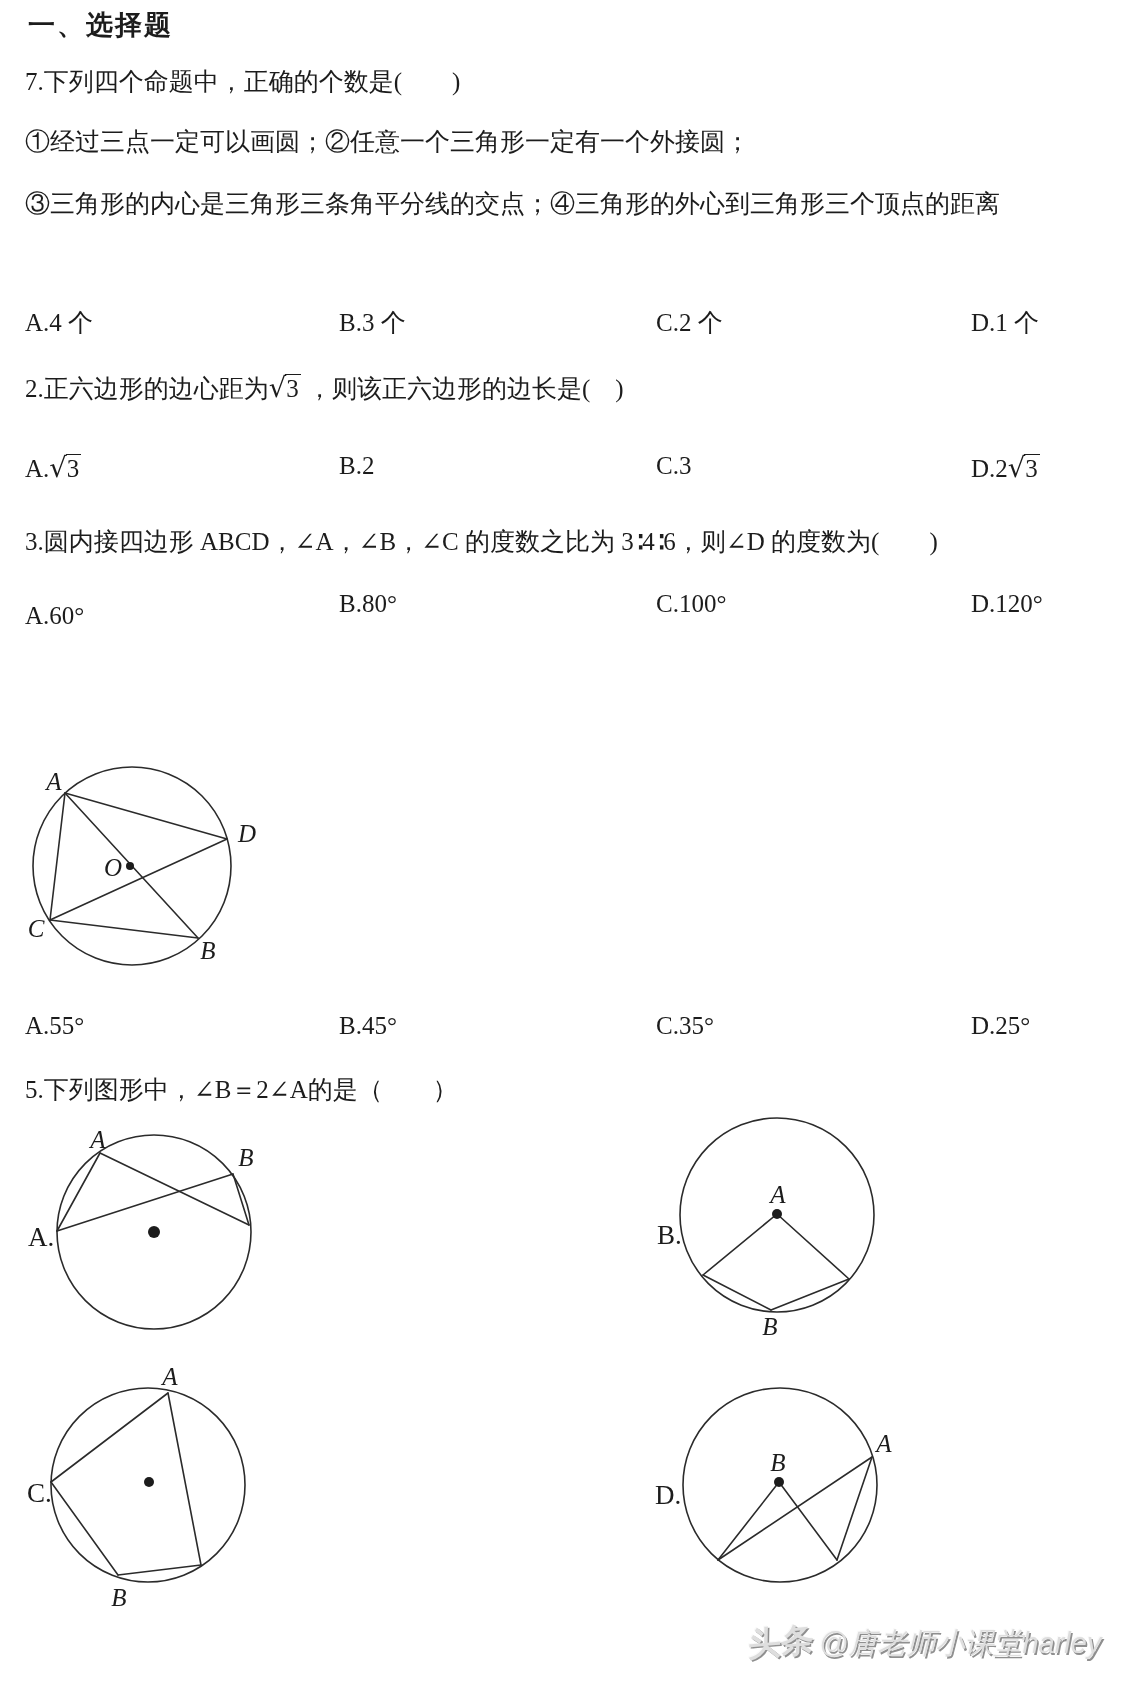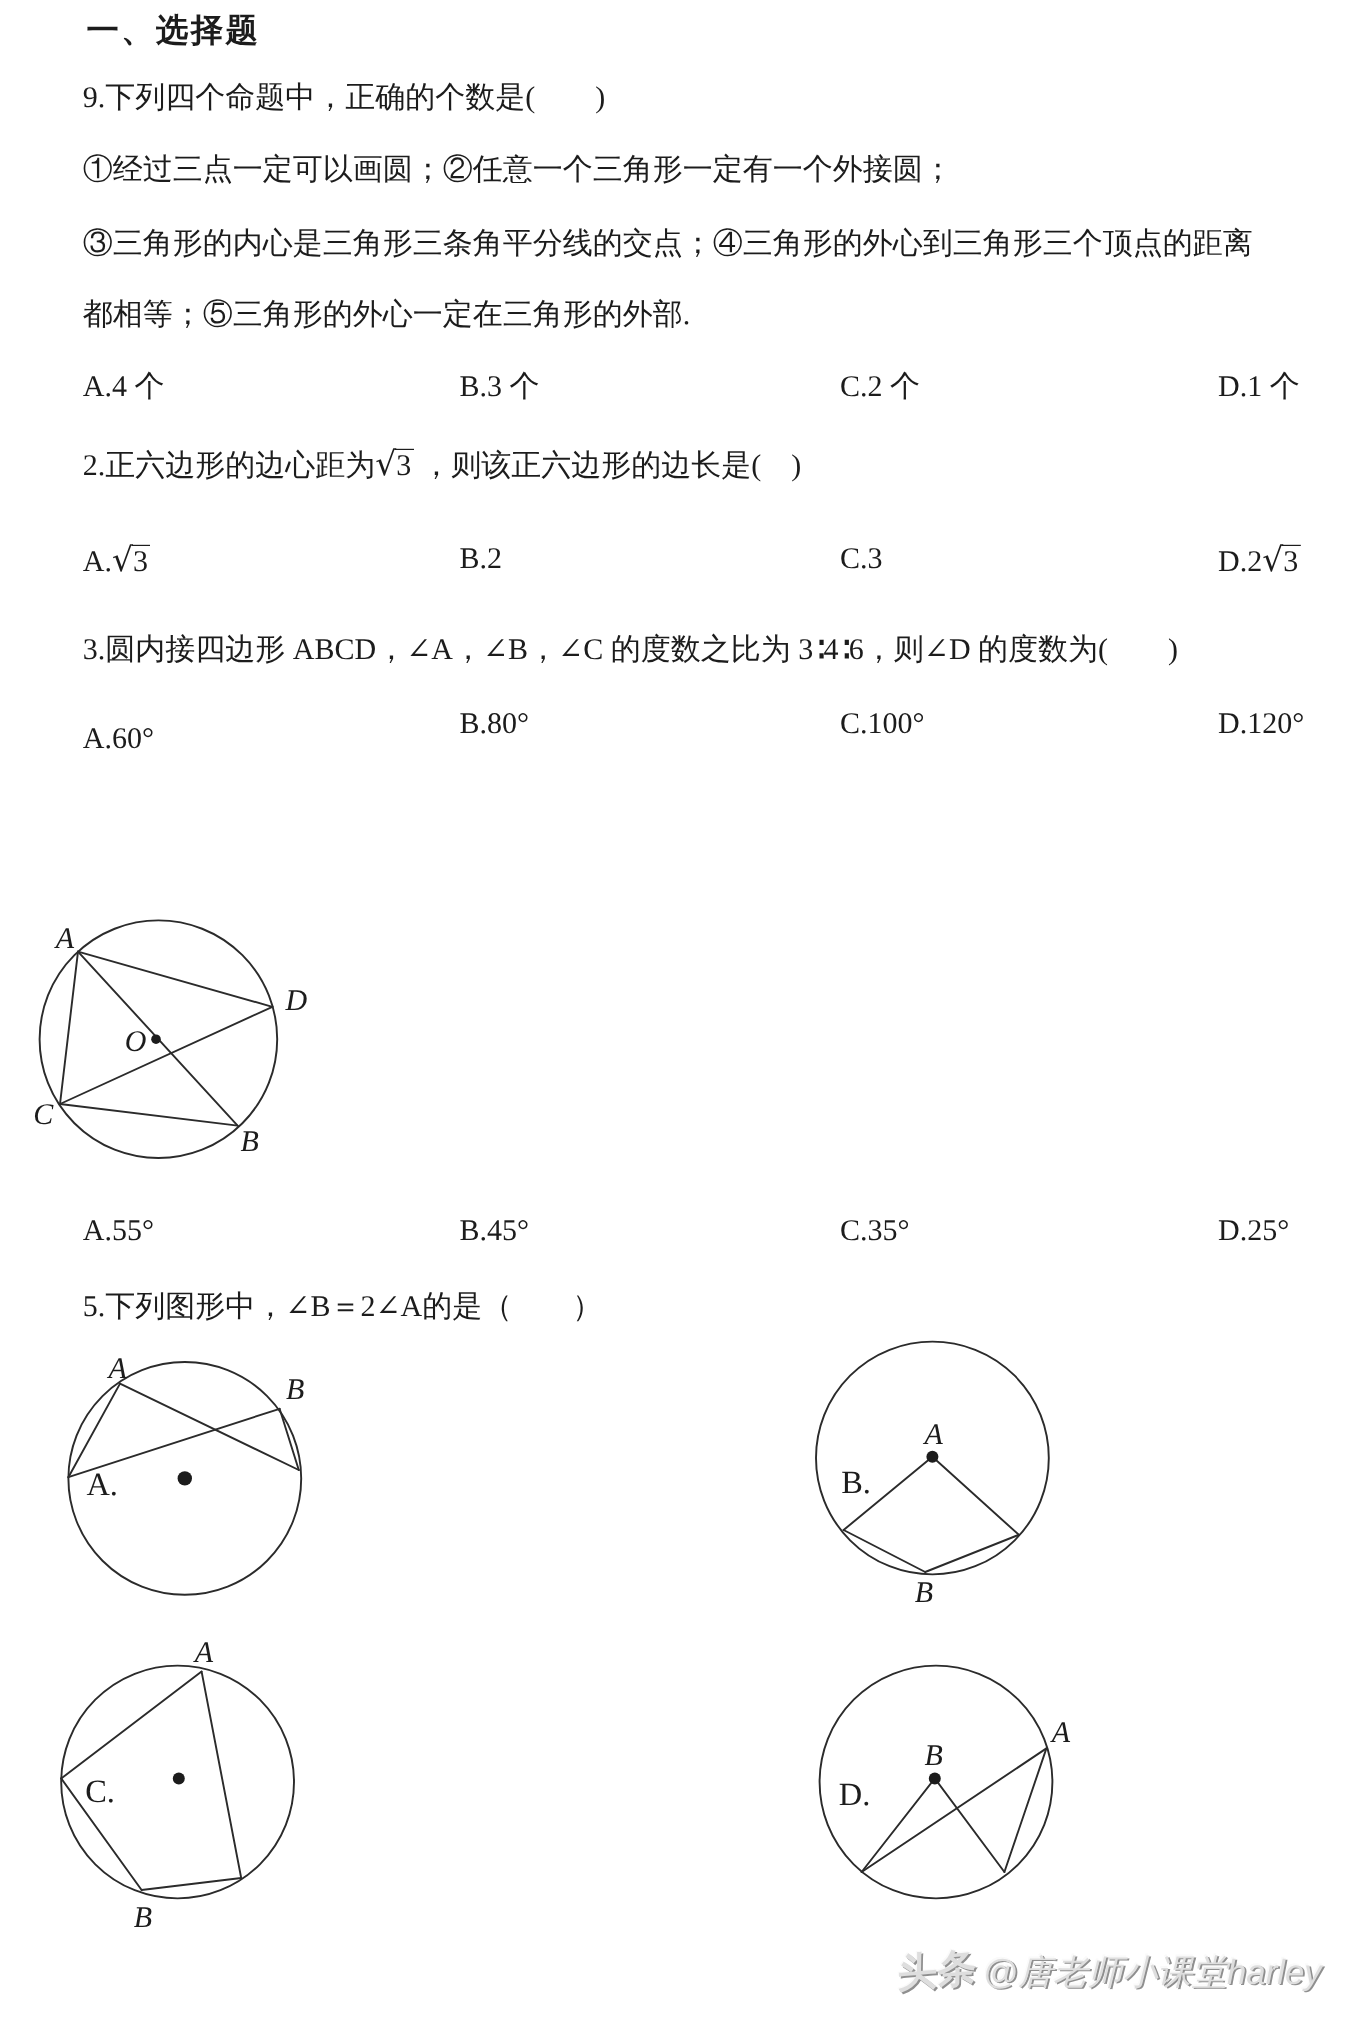"一、选择题" .line { margin-left: 44px -> none }
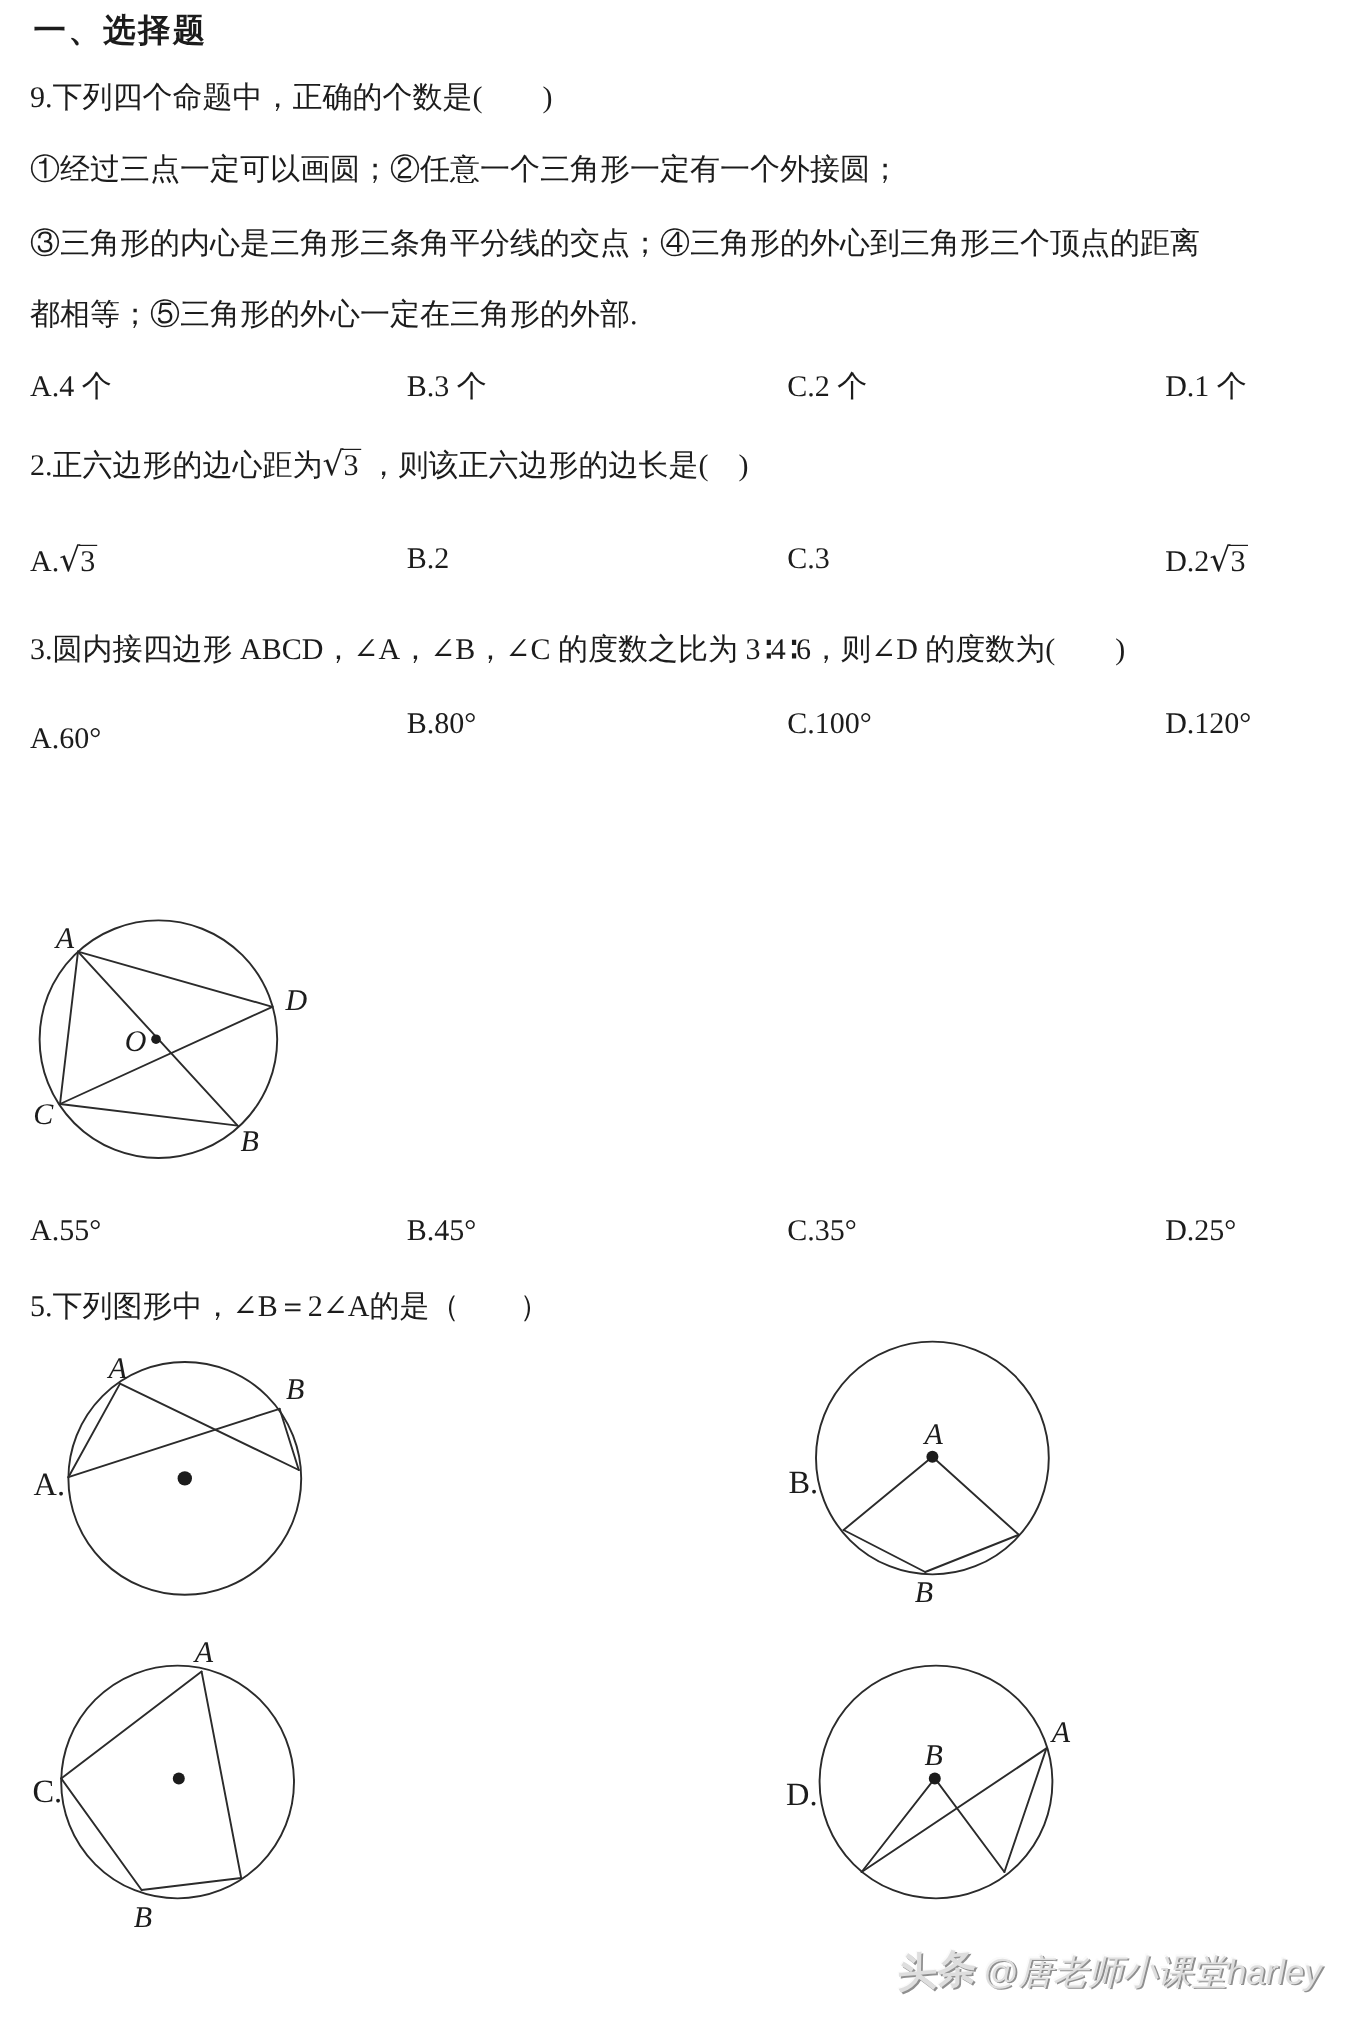"9.下列四个命题中，正确的个数是( )" div.line { text: 9 -> 7 }
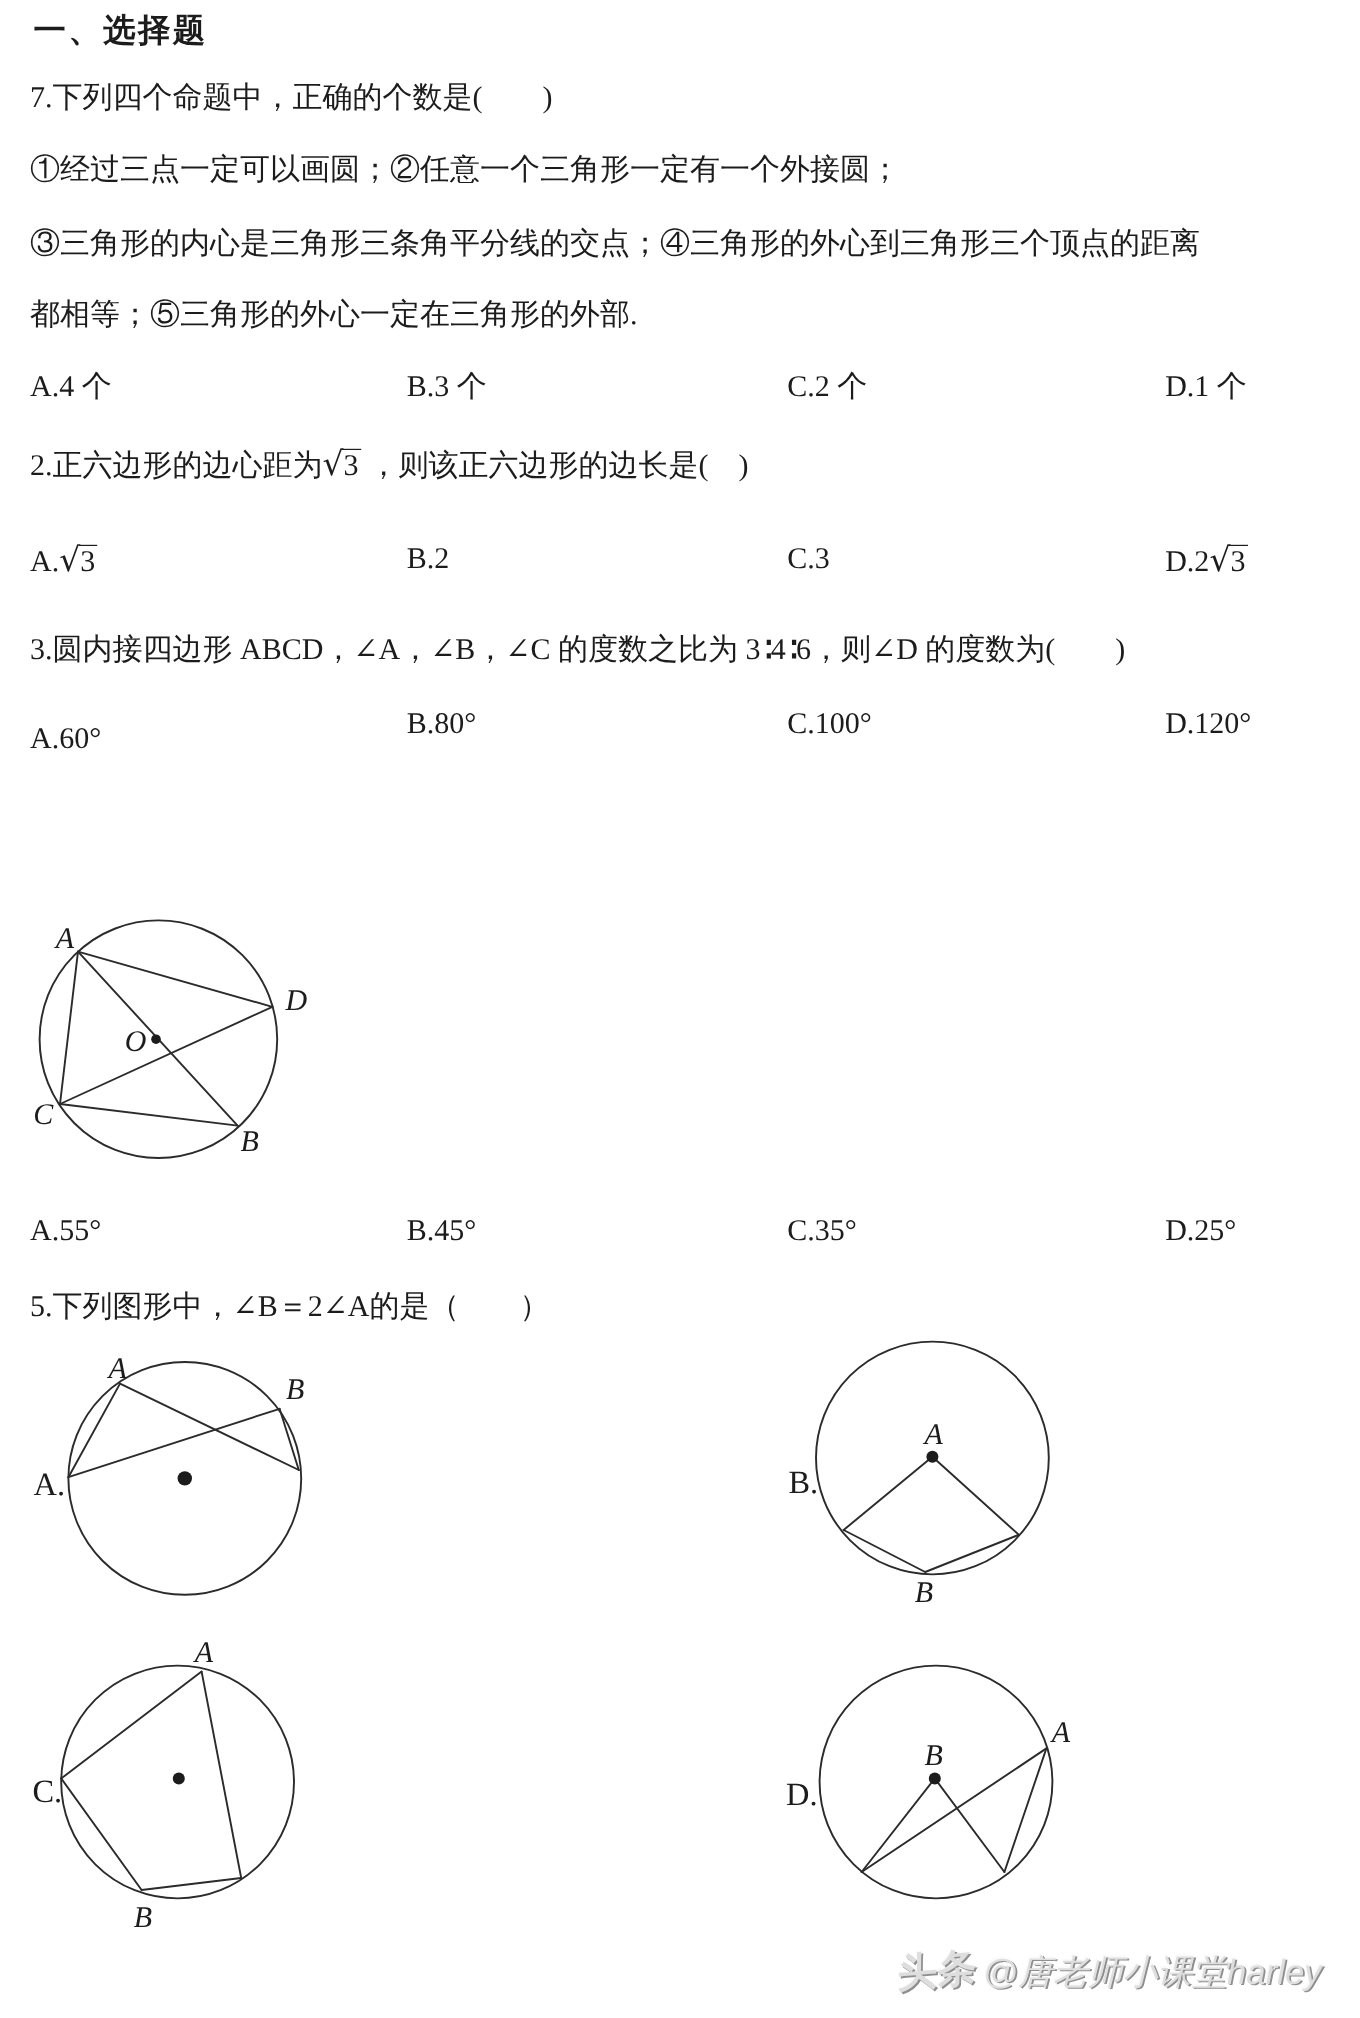"都相等；⑤三角形的外心一定在三角形的外部." div.line { html: <div>都相等；⑤三角形的外心一定在三角形的外部.</div> -> none }
